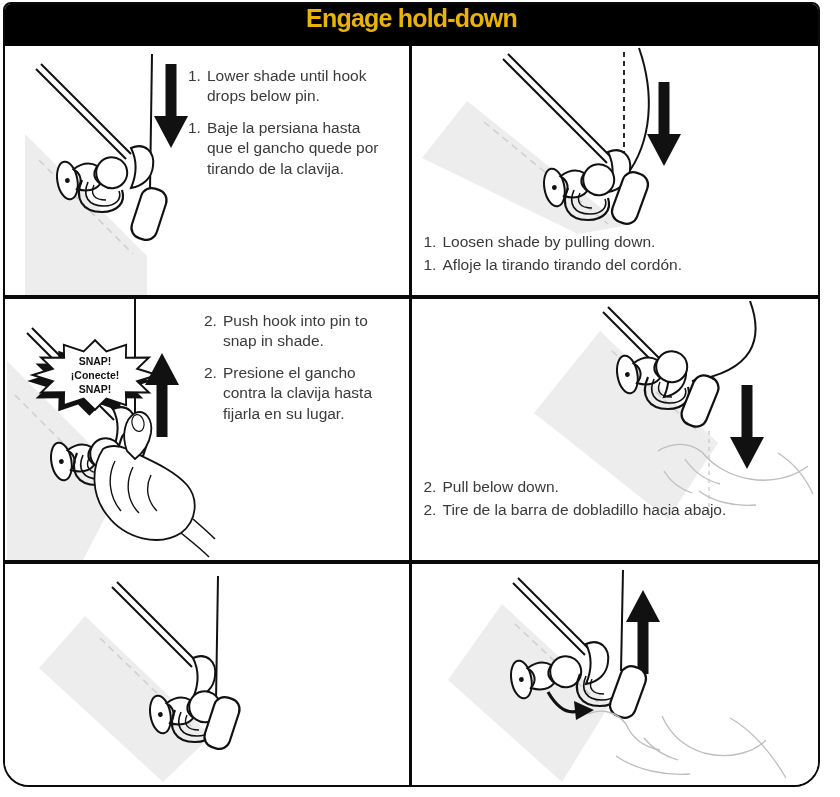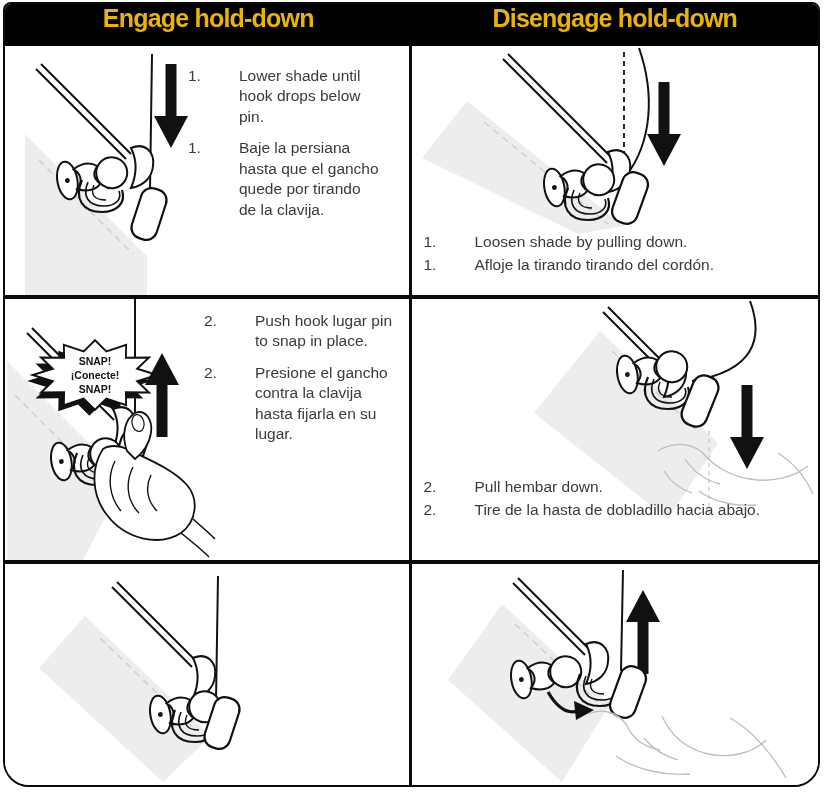"Disengage hold-down" div.hdr-cell { html: <div>Disengage hold-down</div> -> none }
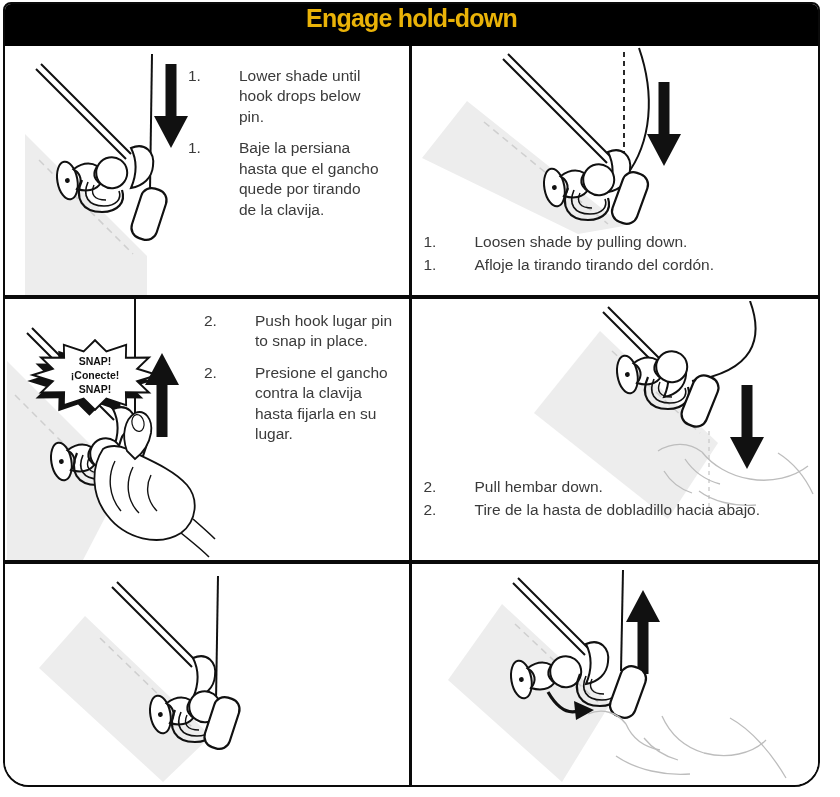"Lower shade until hook drops" .step .txt { margin-left: 32px -> none }
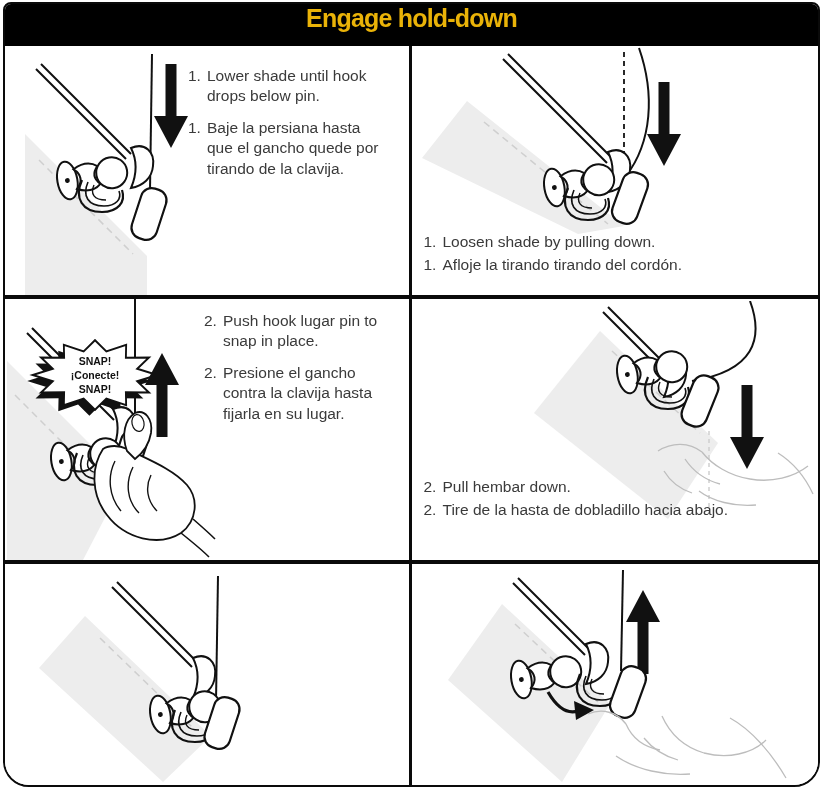"Push hook lugar pin to" span.txt { text: lugar pin to snap in place -> into pin to snap in shade }
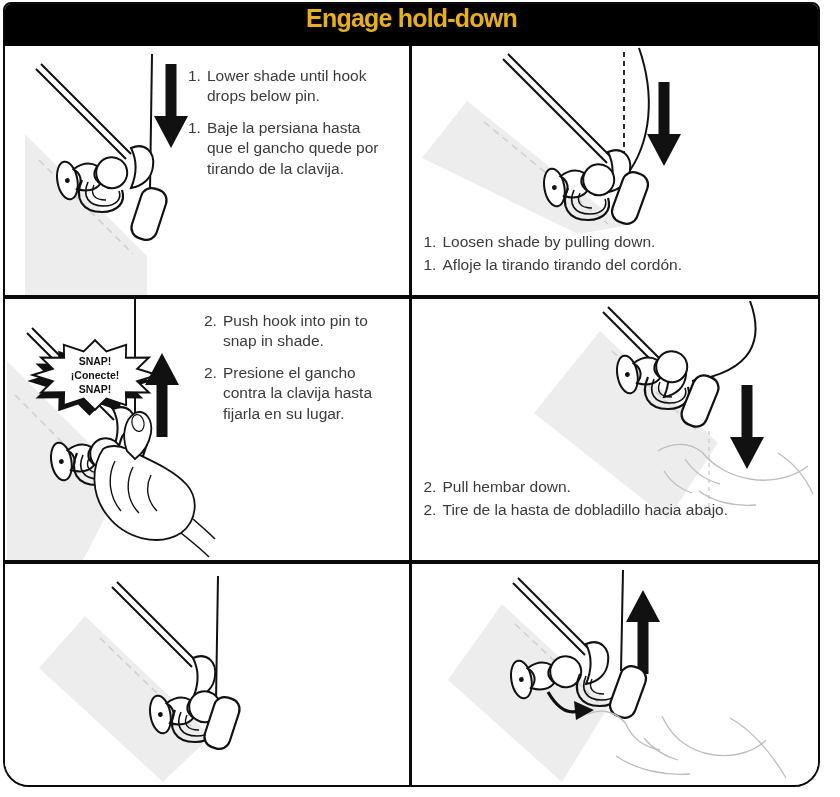"Pull hembar down." span.txt { text: hembar -> below }
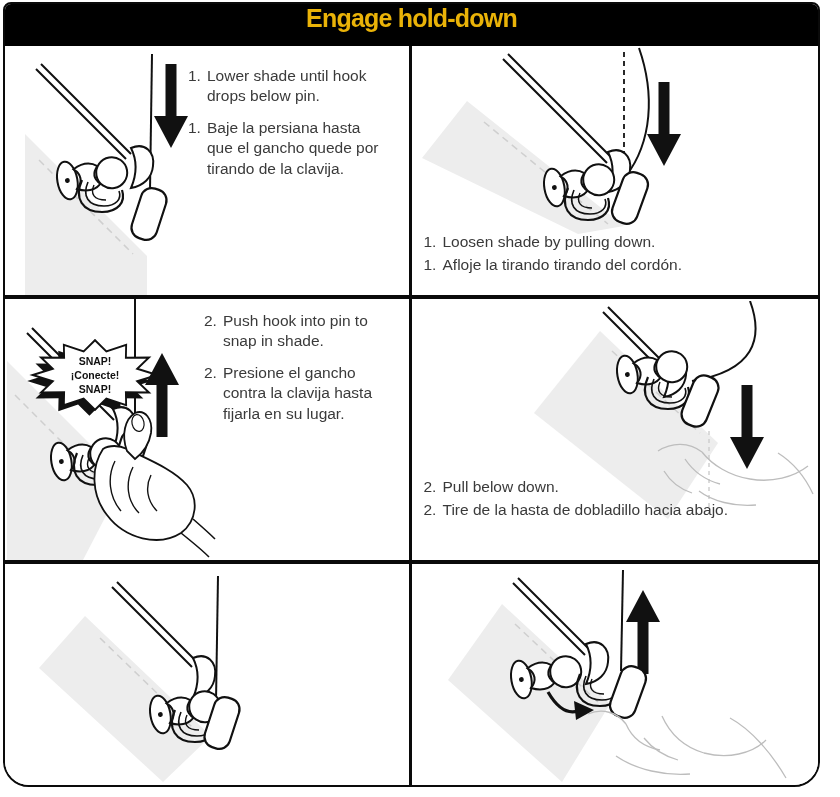"Tire de la hasta de" span.txt { text: hasta -> barra }
